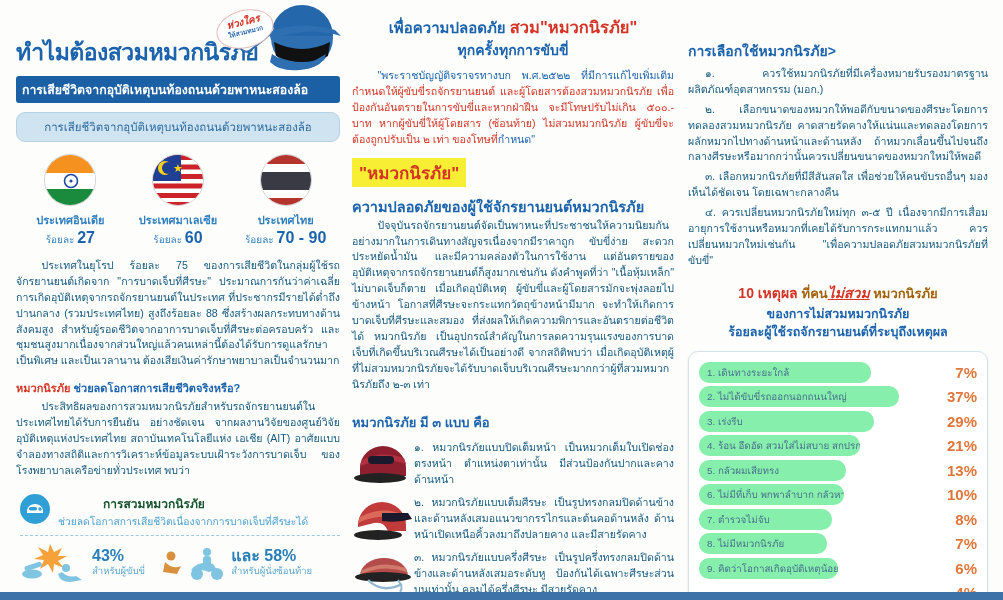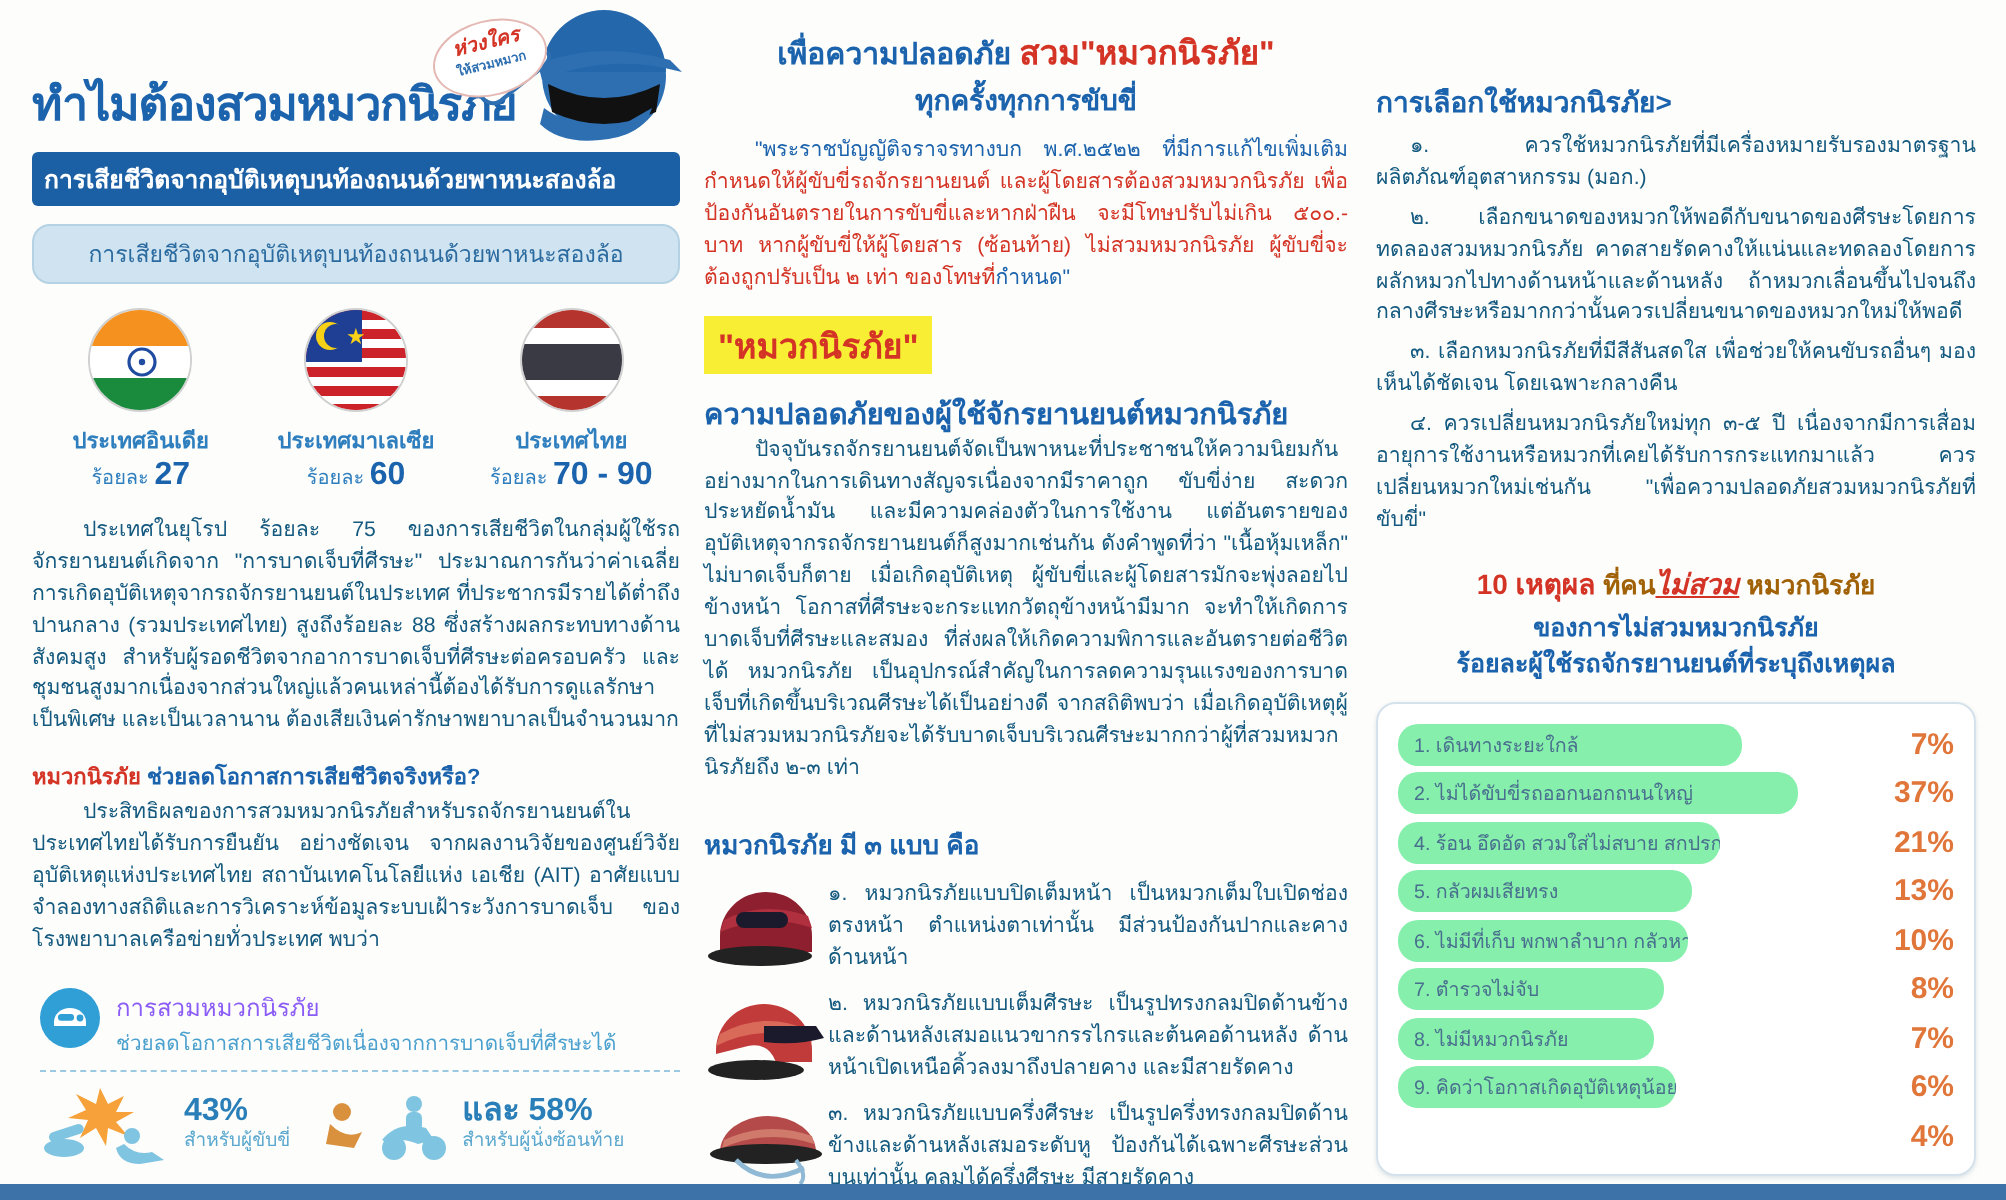"3. เร่งรีบ" div.reason-row { html: none -> <div> <span>3. เร่งรีบ</span> <span>29%</span> </div> }
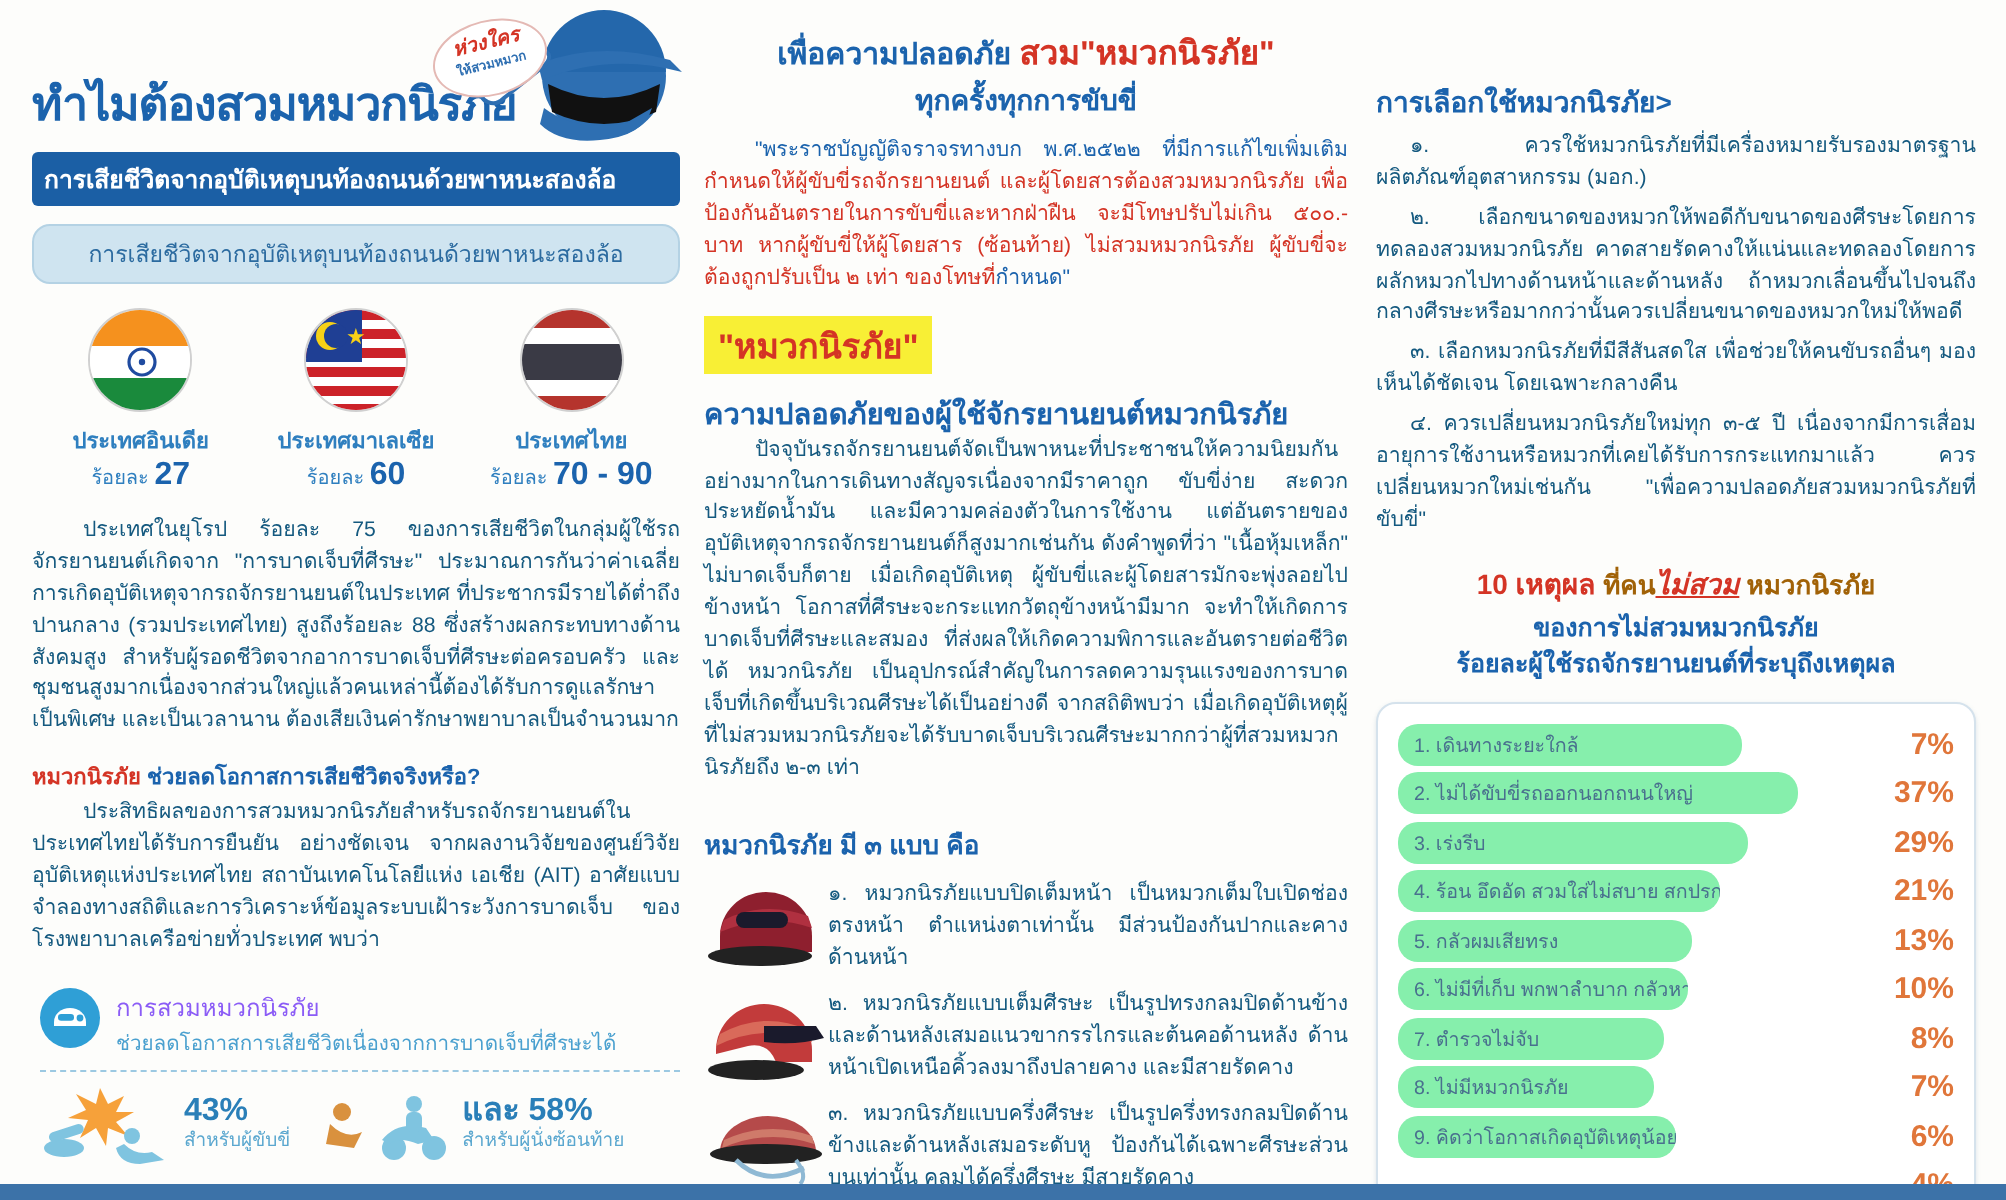"การสวมหมวกนิรภัย" .stat-head-txt .t { color: #8b5cf6 -> #14532d; font-weight: normal -> bold; margin-left: none -> 45px }
